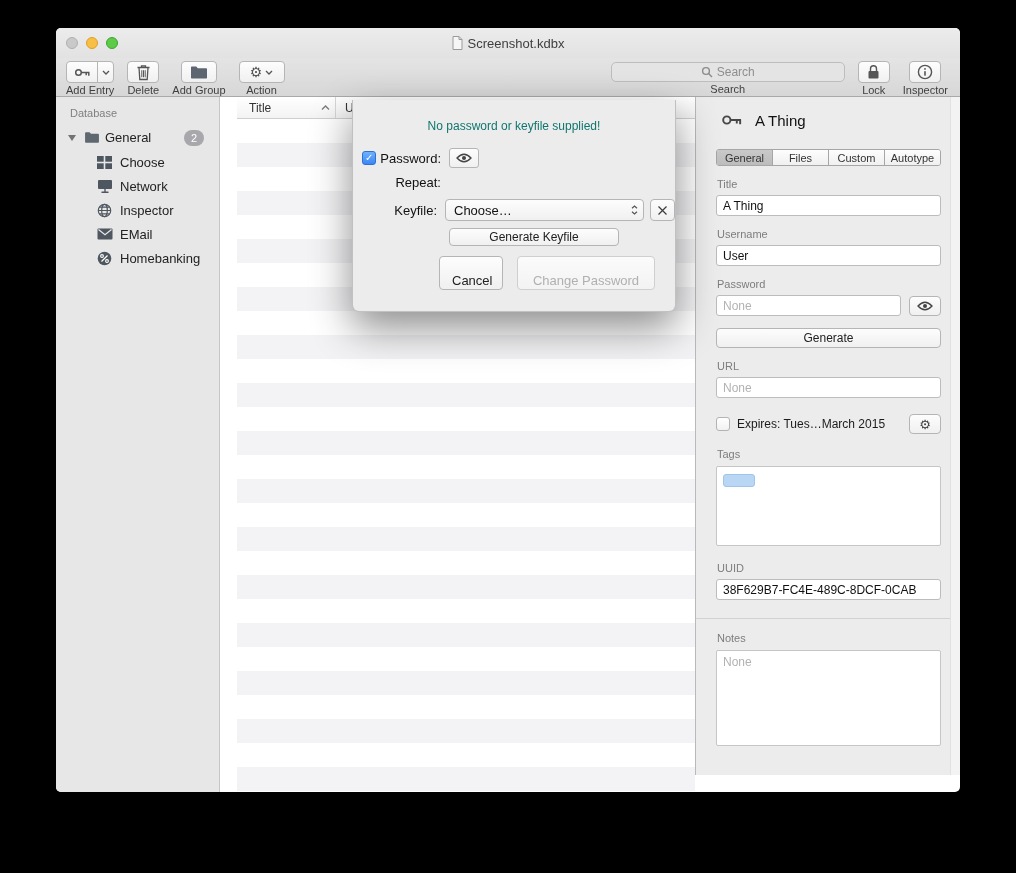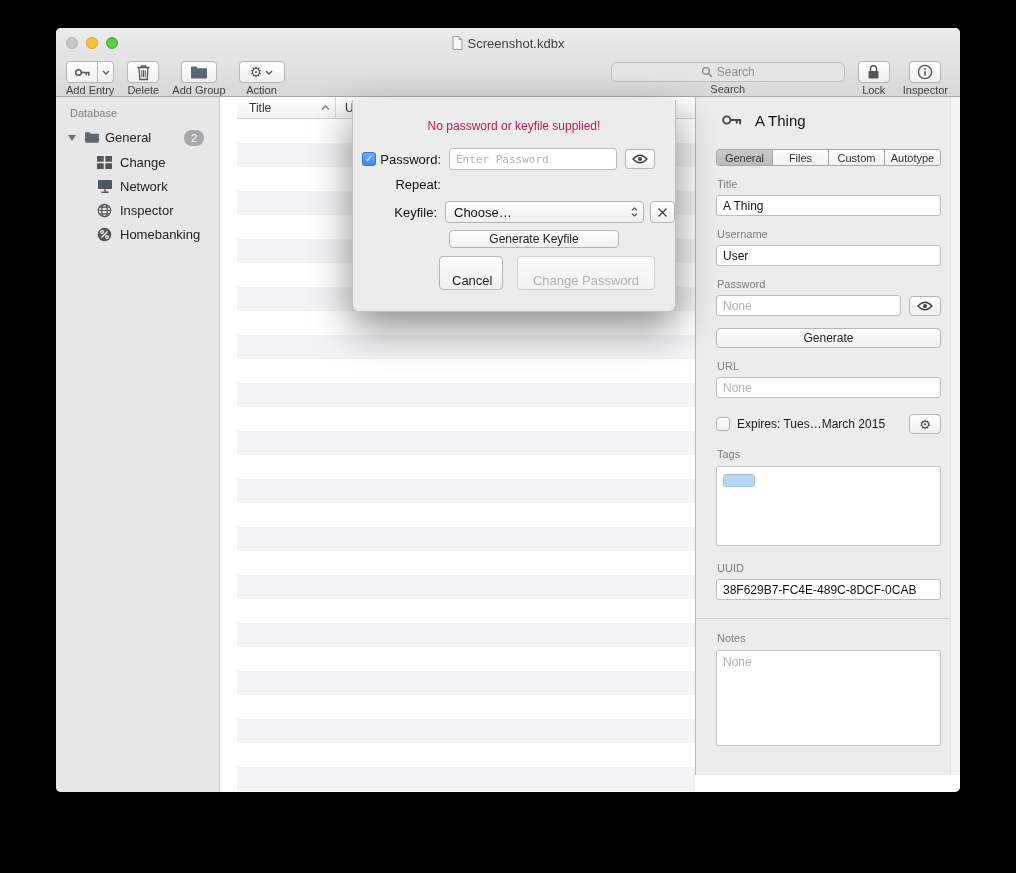"No password or keyfile supplied!" .sheet-msg { color: #be185d -> #0f766e }
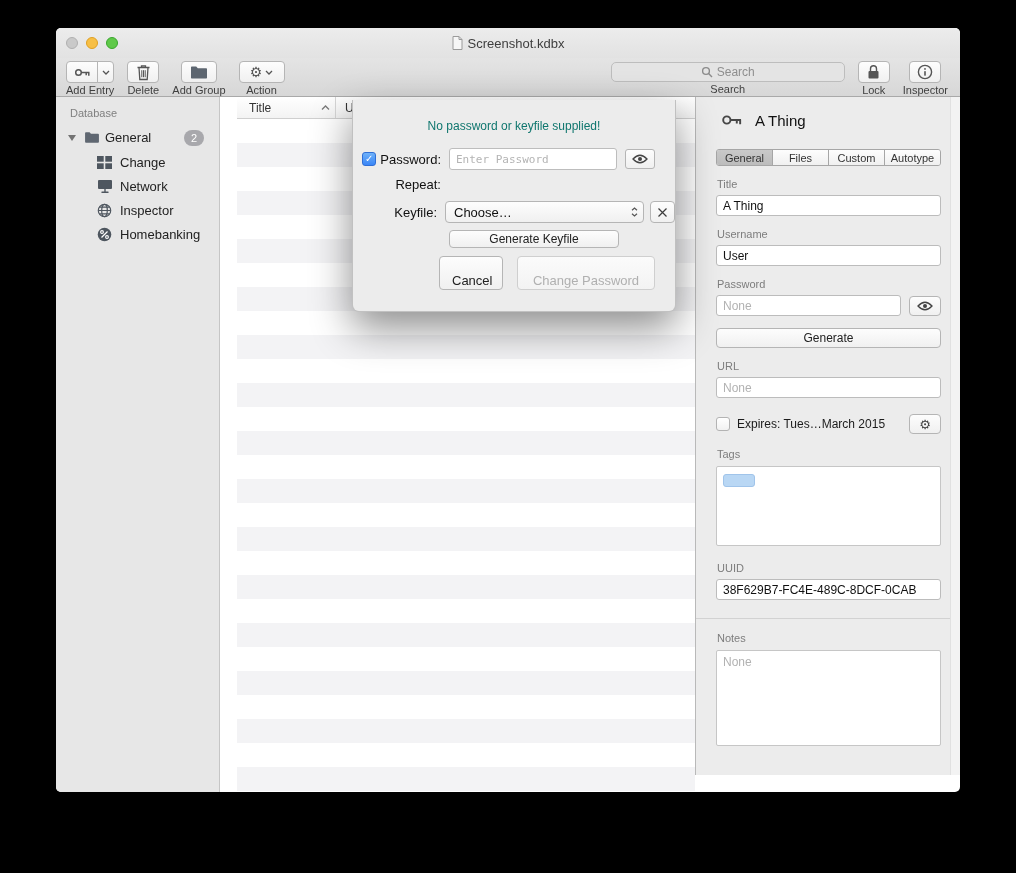"Change" span { text: Change -> Choose }
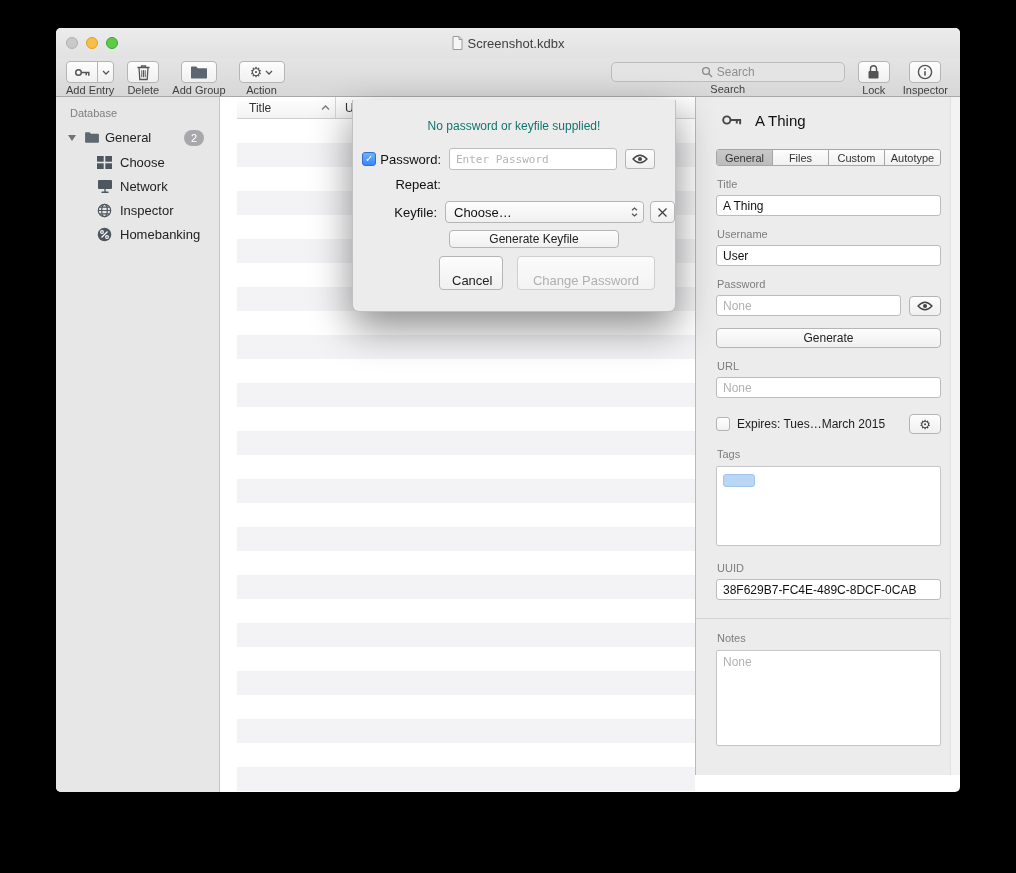"Enter Password" input.mono-tf { html: <input> -> none }
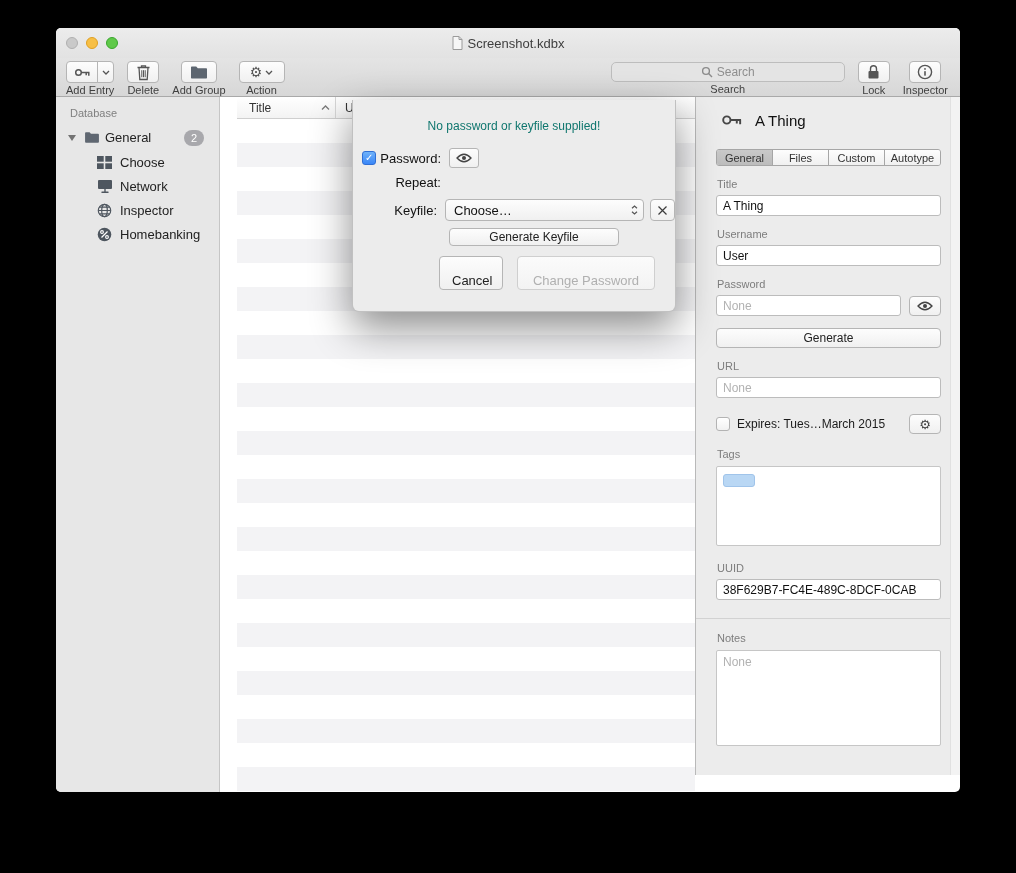"EMail" div.sb-item { html: none -> <div> <span> <svg> <rect></rect> <path></path> </svg> </span> <span>EMail</span> </div> }
